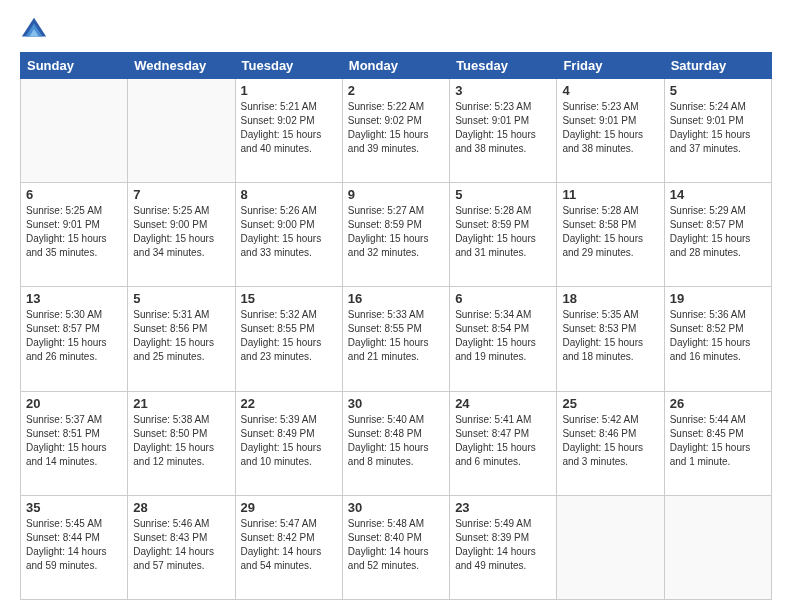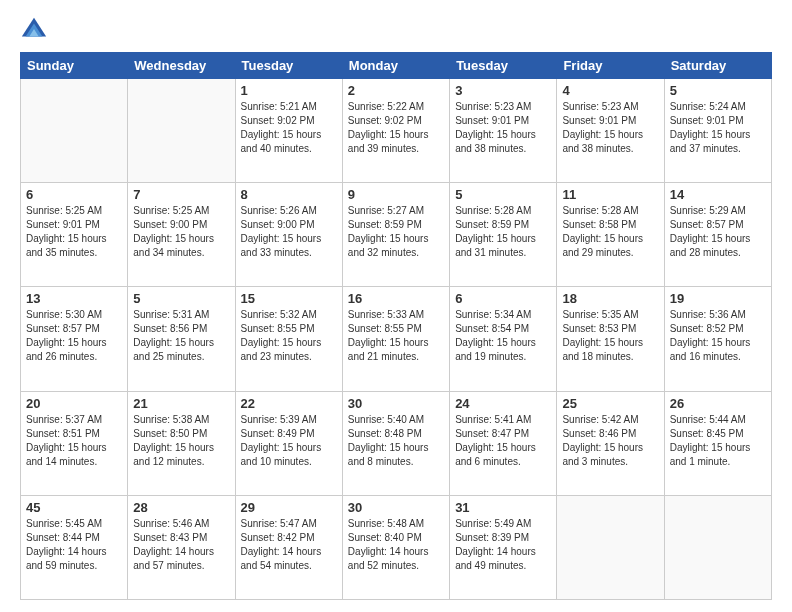"45" span.day-number { text: 45 -> 35 }
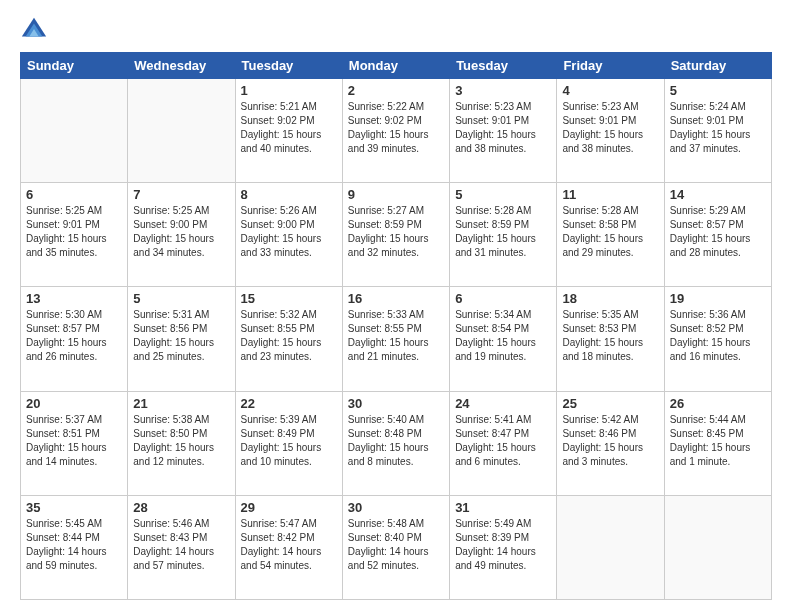"31" span.day-number { text: 31 -> 23 }
